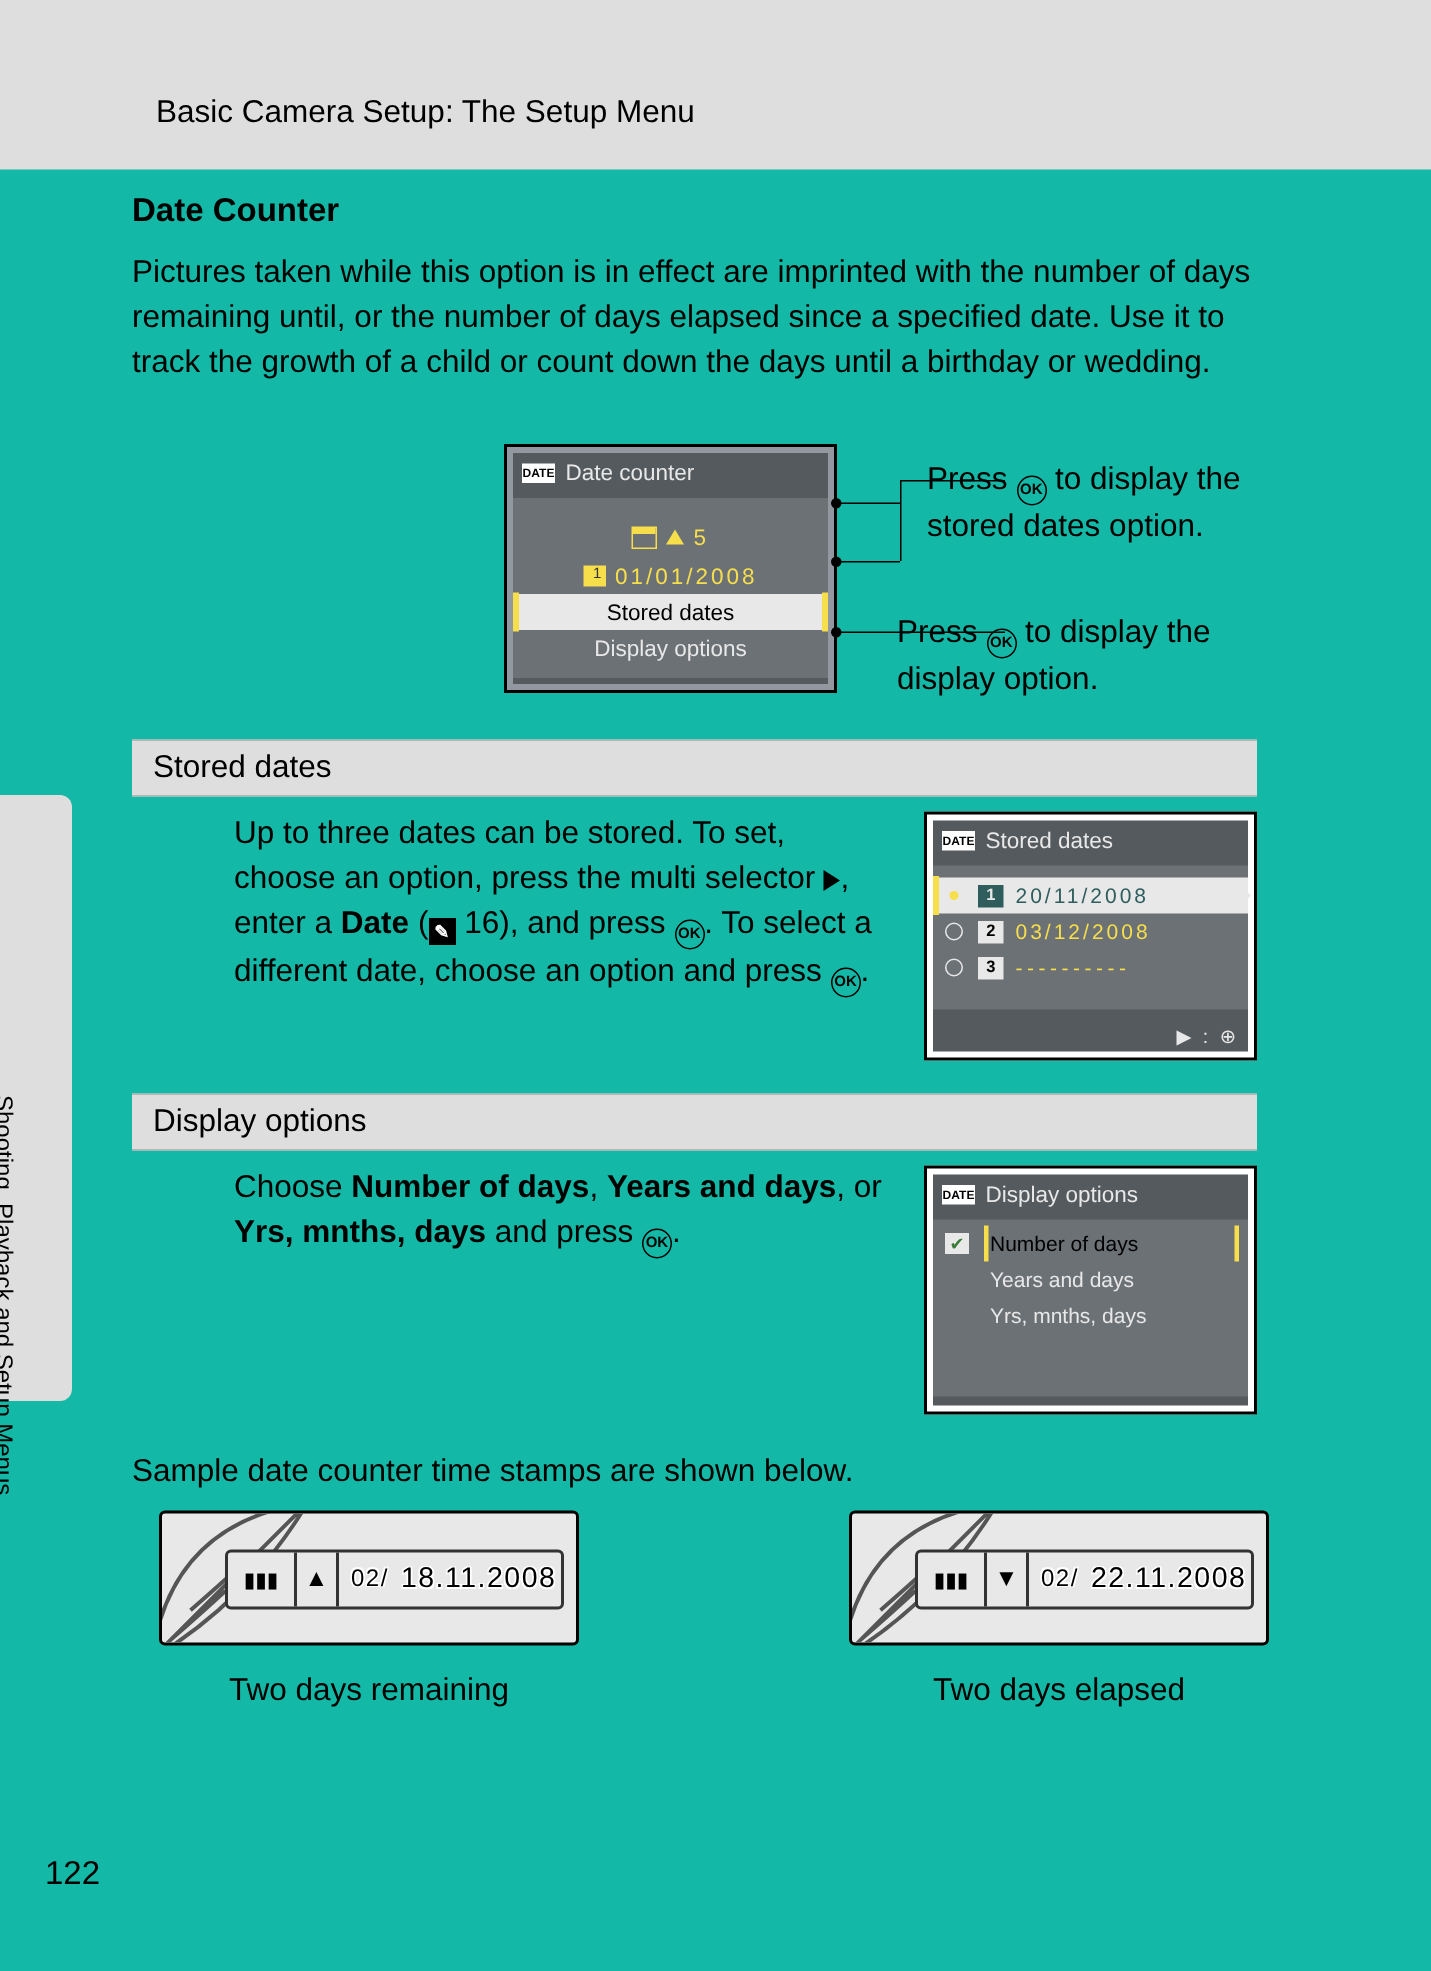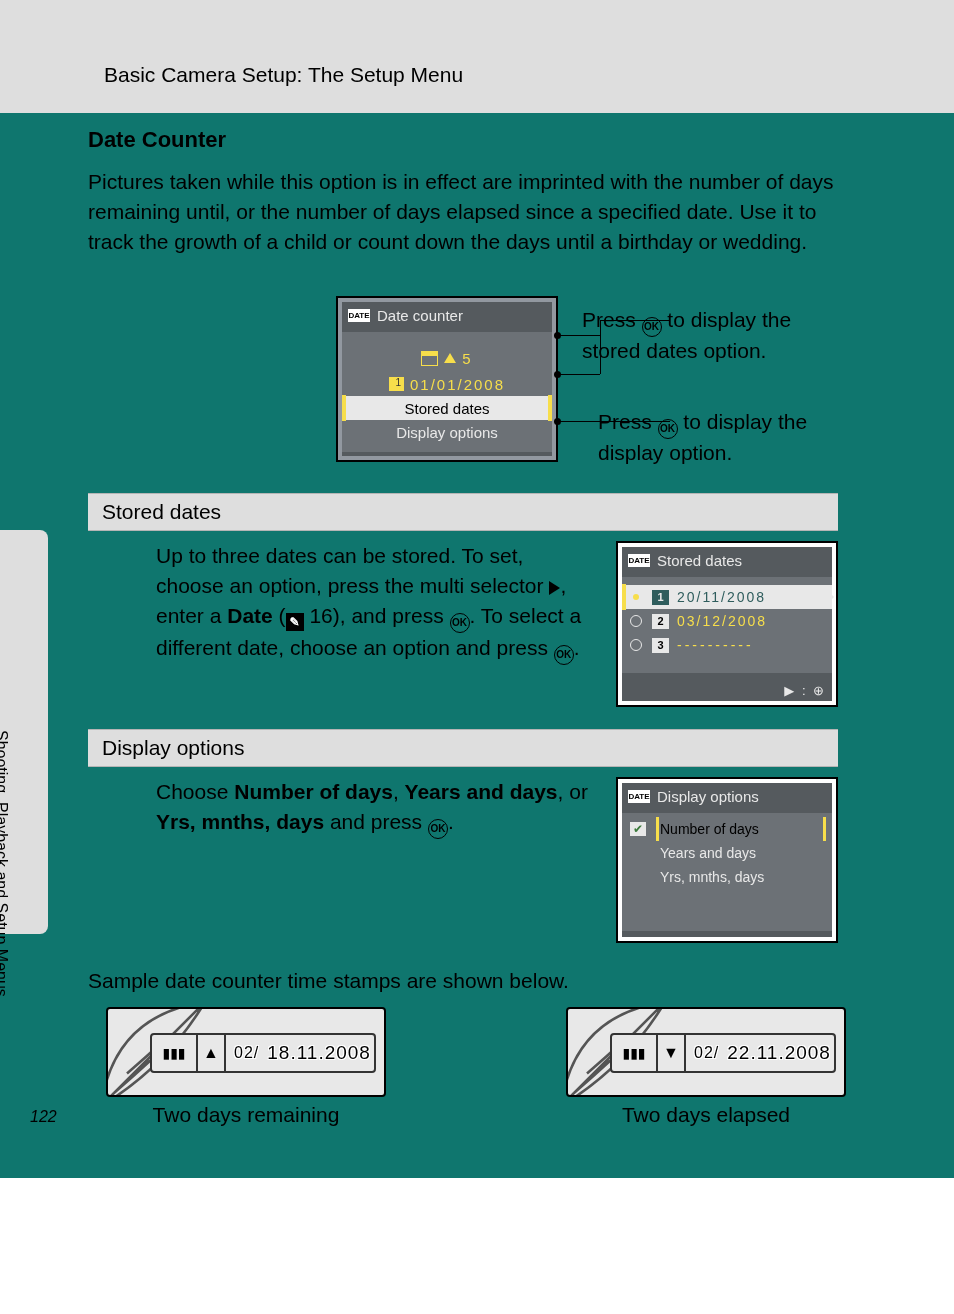"Basic Camera Setup: The Setup" .page { background: #0f766e -> #14b8a6; height: 1178px -> 1314px }
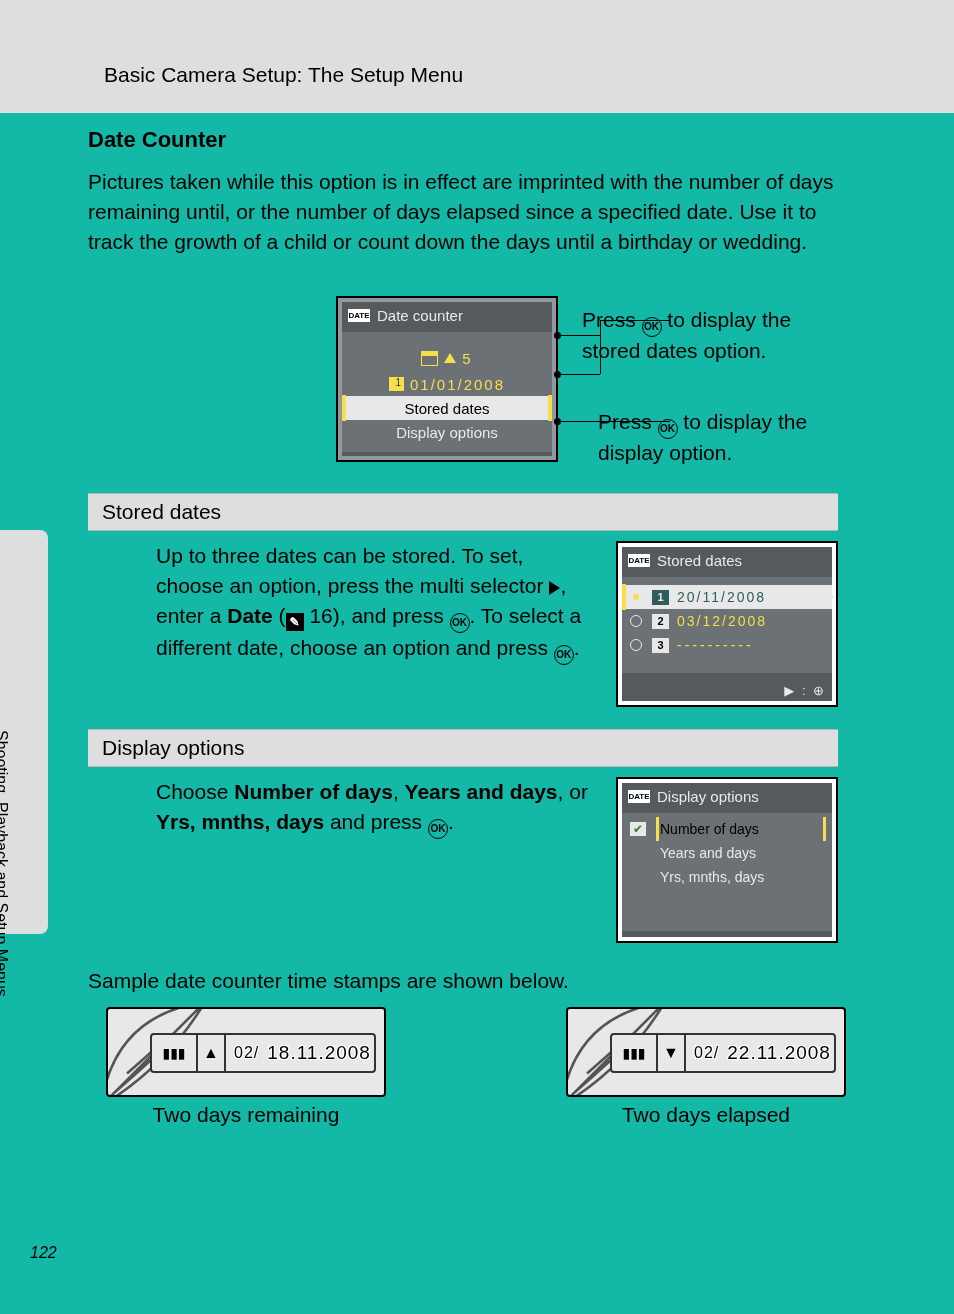"Press OK to display the stored" div.callout { left: 494px -> 530px }
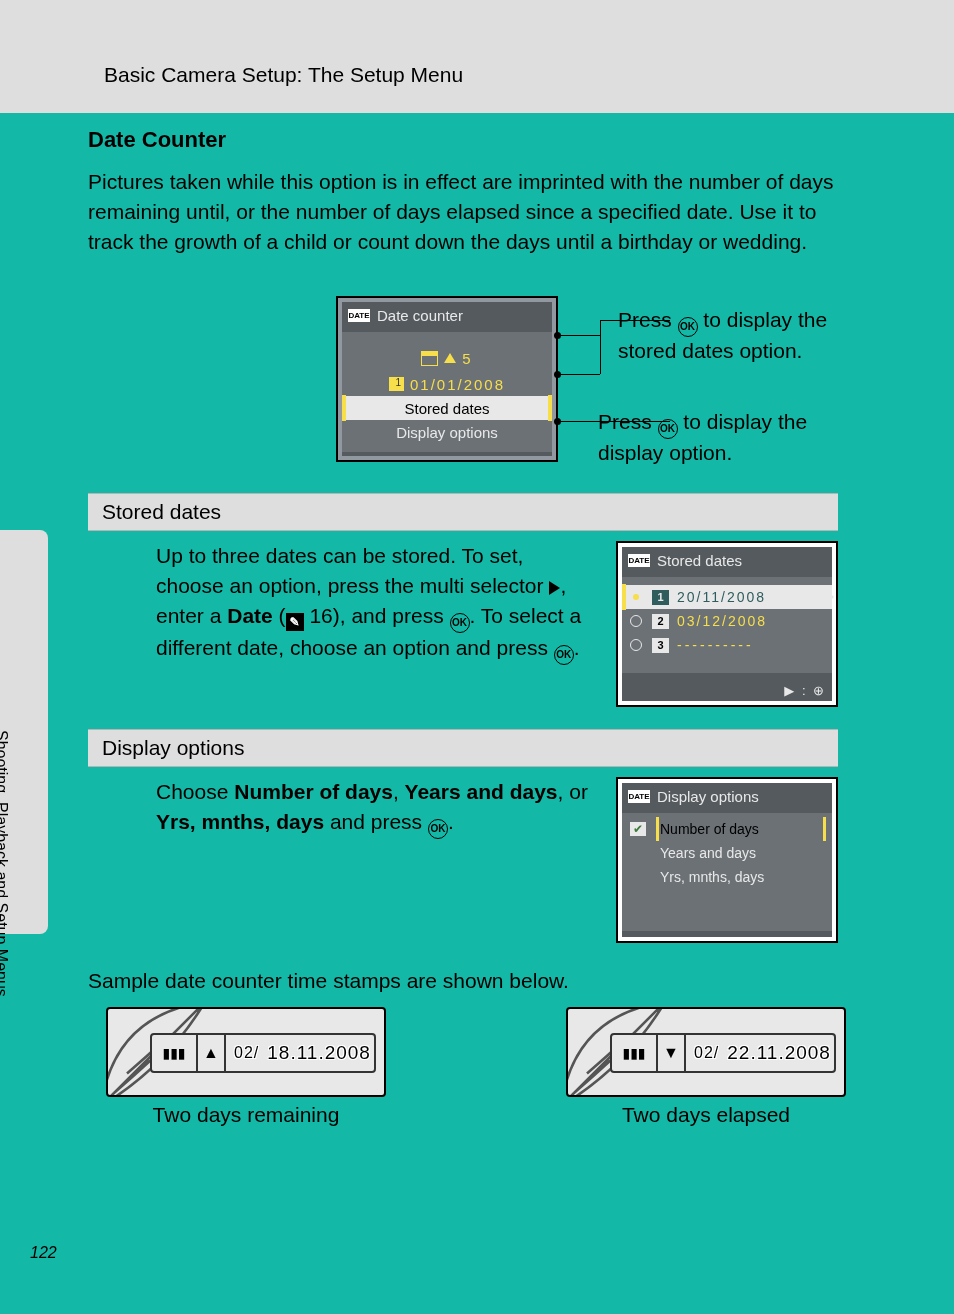"Two days remaining" .sample-label { margin-top: 6px -> 18px }
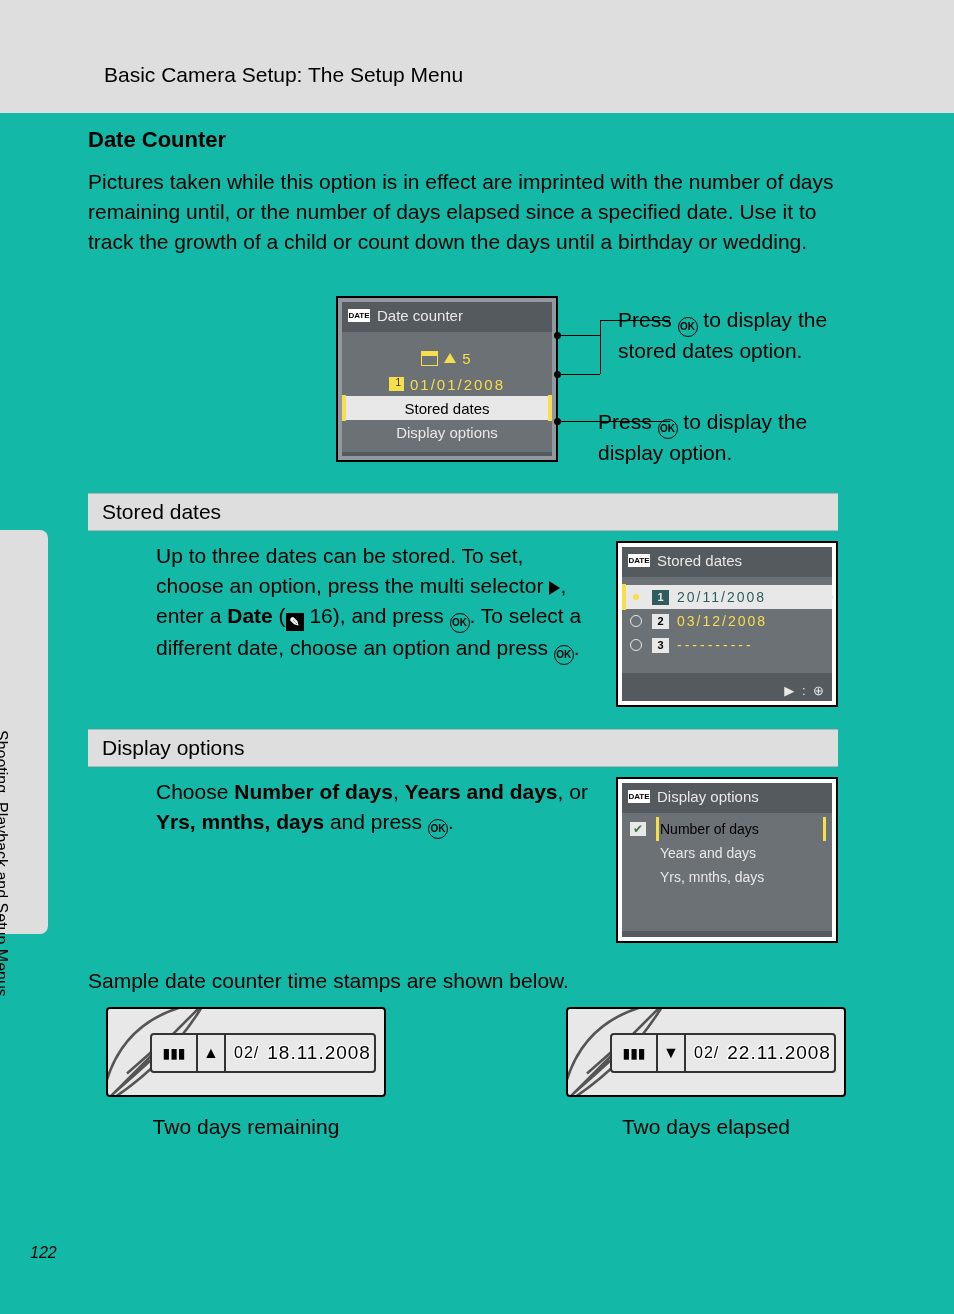"122" .page-num { font-size: 16px -> 22px; font-style: italic -> none }
